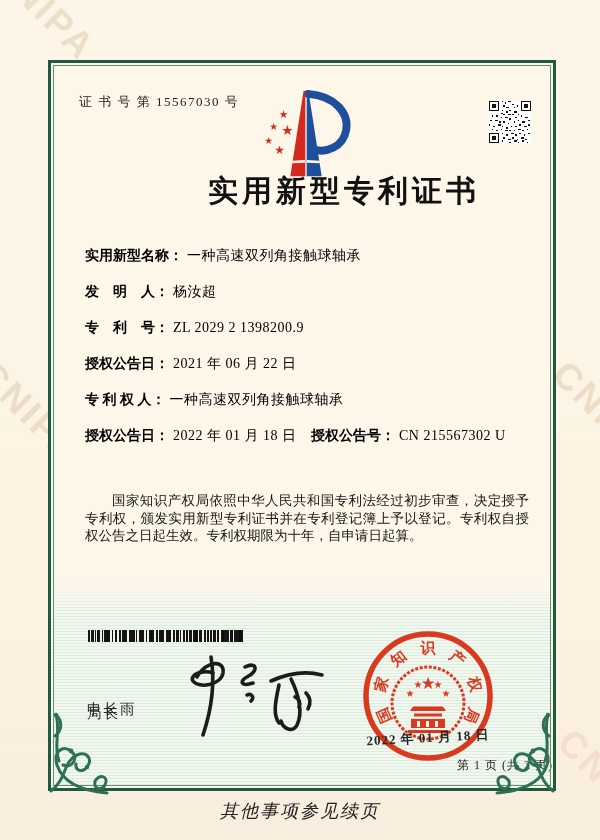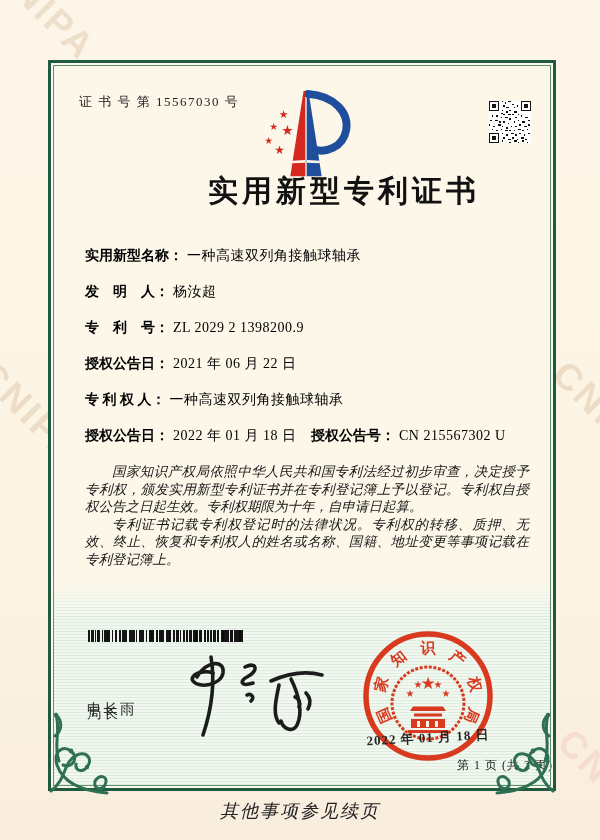"国家知识产权局依照中华人民共和国专利法经过初步审查，决定授予专利权，颁发实用新型" .paras { font-style: italic -> none; top: 400px -> 429px }
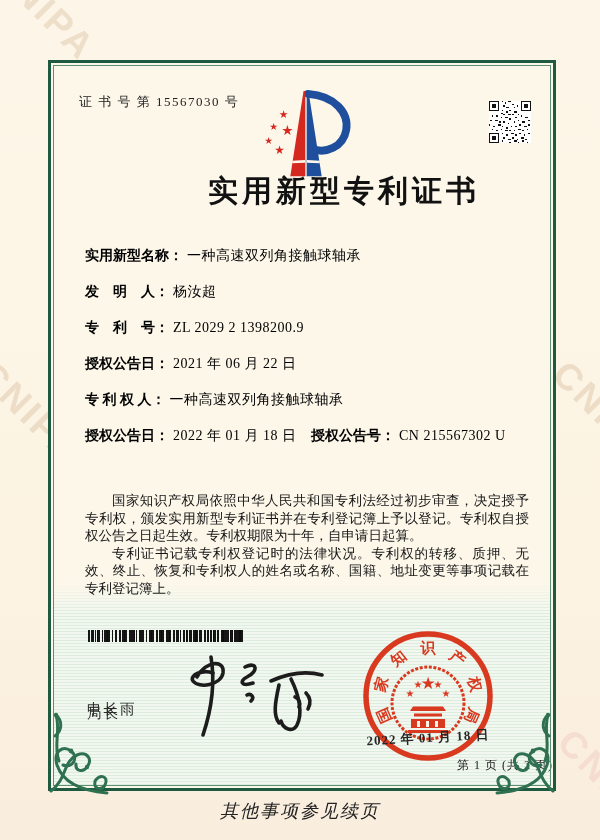"专利证书记载专利权登记时的法律状况。专利权的转移、质押、无效、终止、恢复和专利权" p { html: <p>专利证书记载专利权登记时的法律状况。专利权的转移、质押、无效、终止、恢复和专利权人的姓名或名称、国籍、地址变更等事项记载在专利登记簿上。</p> -> none }
